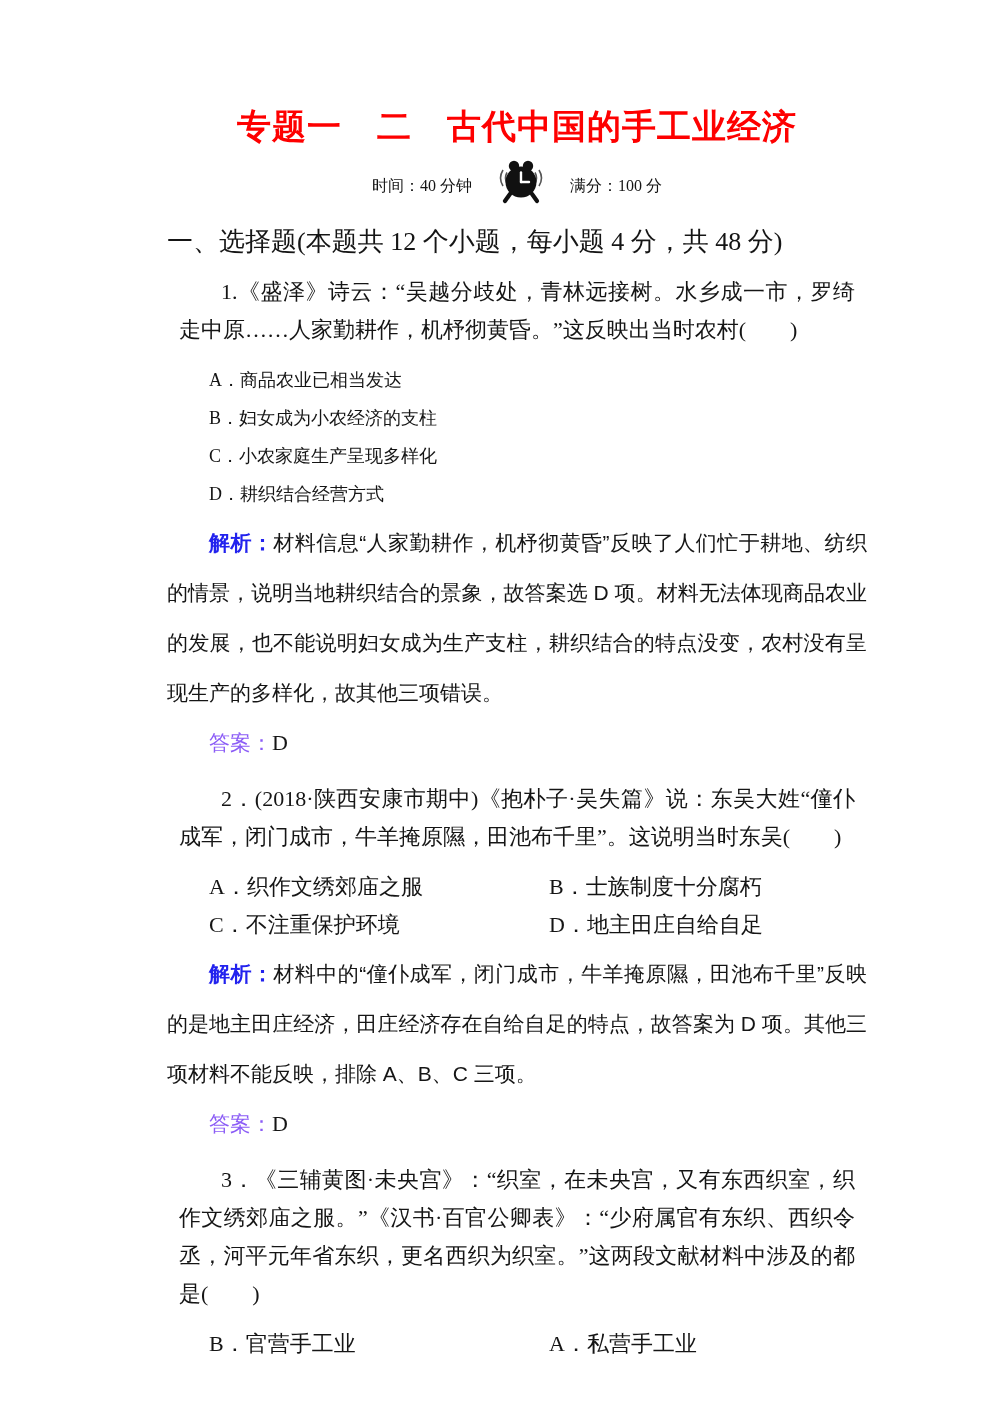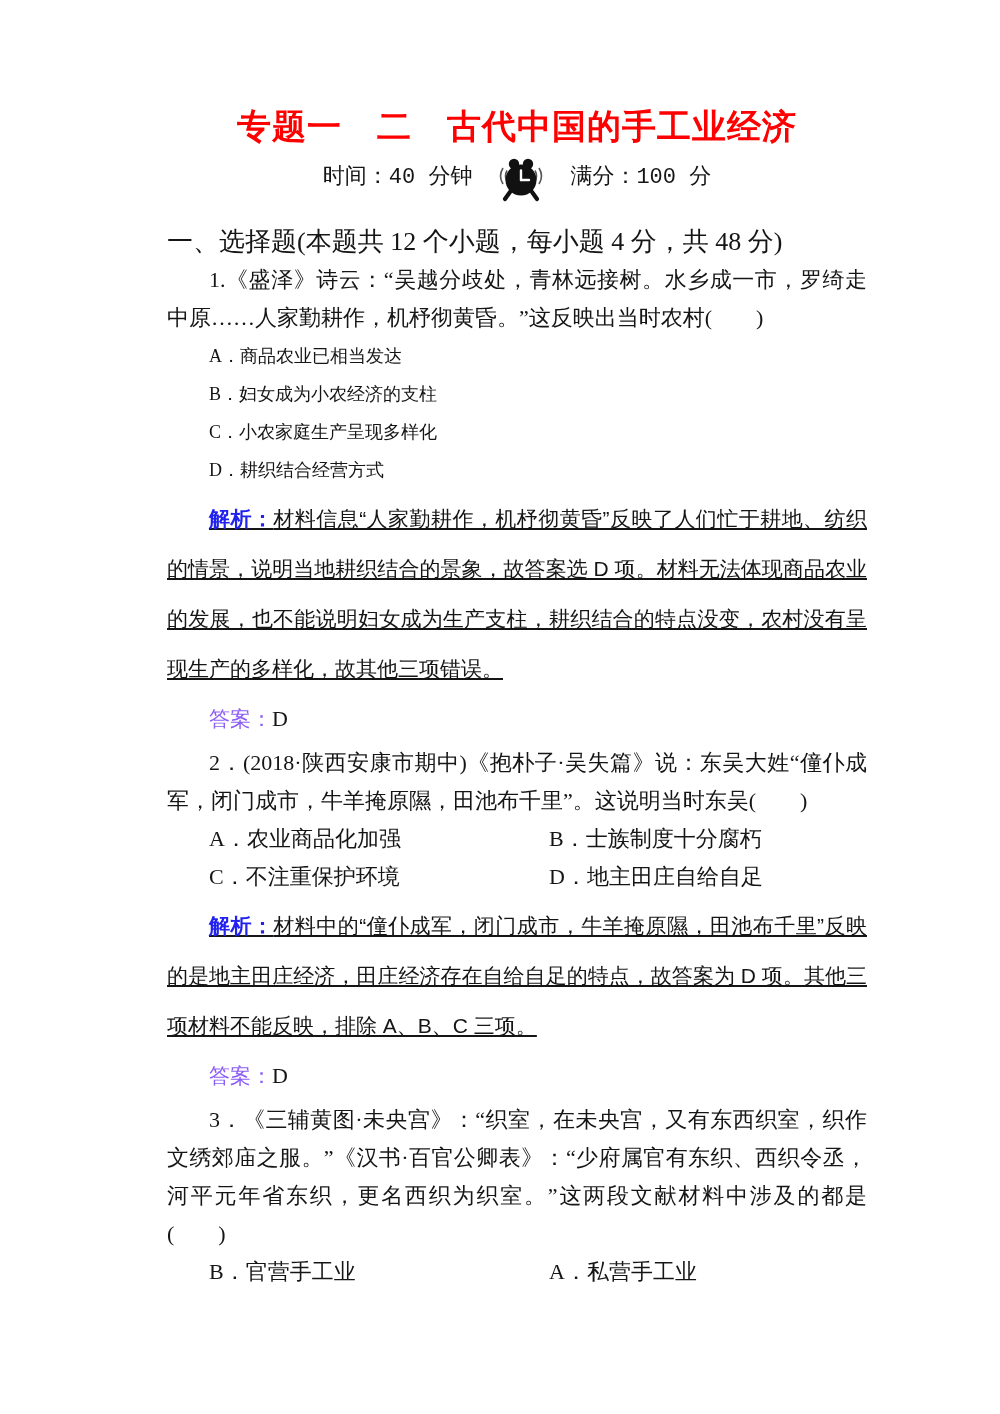"时间：40 分钟" .meta-line { align-items: flex-start -> center; font-family: Liberation Mono, monospace -> none; font-size: 22px -> 16px }
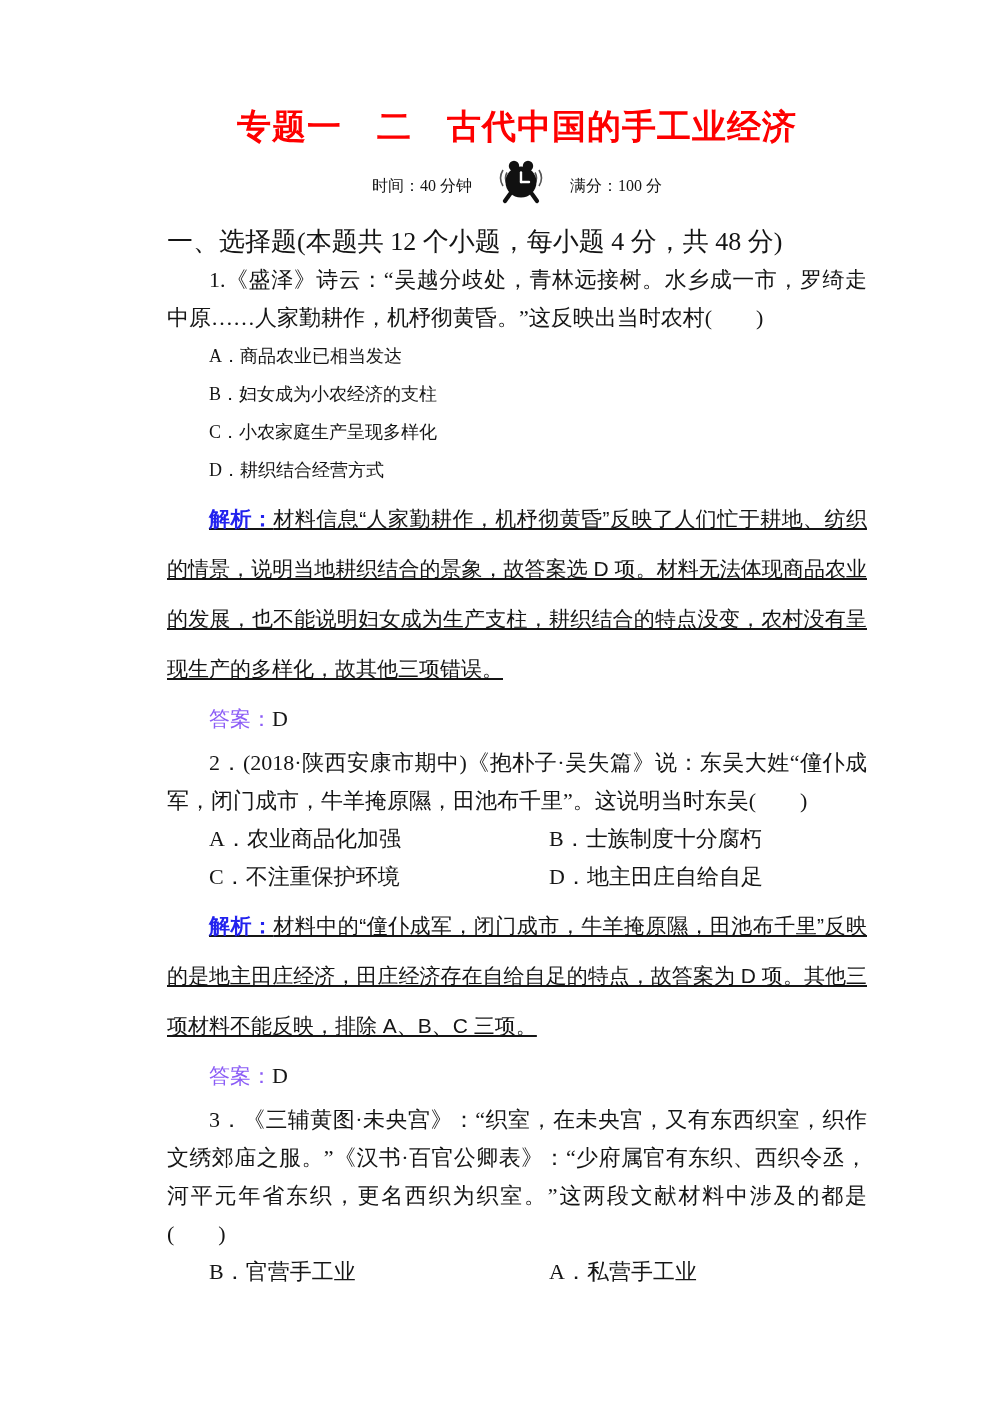"1.《盛泽》诗云：“吴越分歧处，青林远接树。水乡成一市，罗绮走中原……人家勤耕作" .stem { margin: 0 -> 12px }
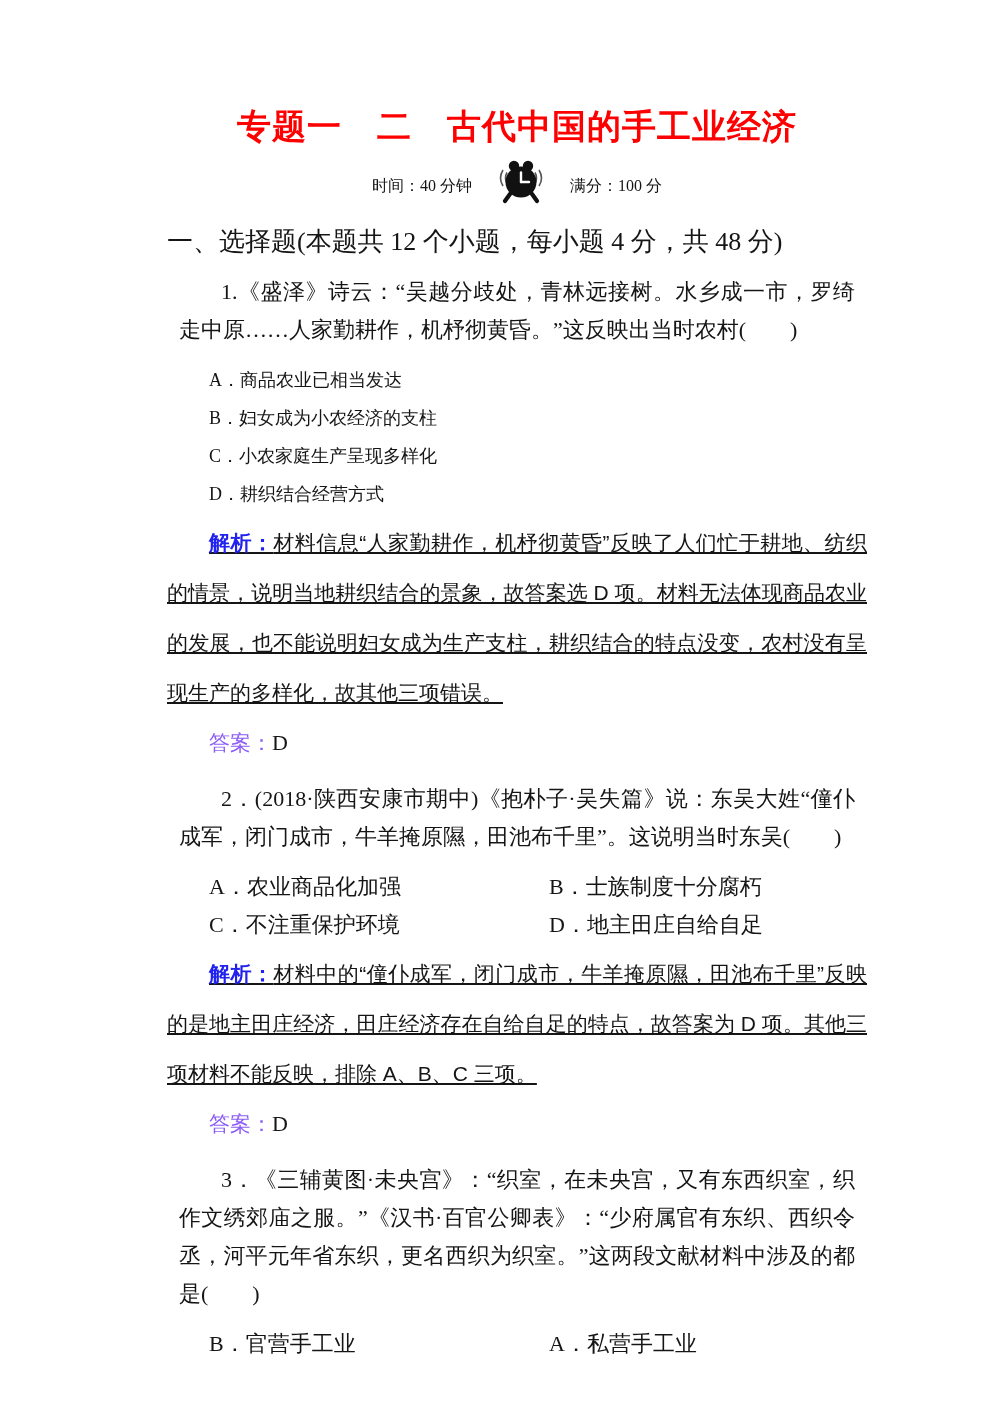"解析：材料信息“人家勤耕作，机杼彻黄昏”反映了人们忙于耕地、纺织的情景，说明当地" .analysis { text-decoration: underline -> none }
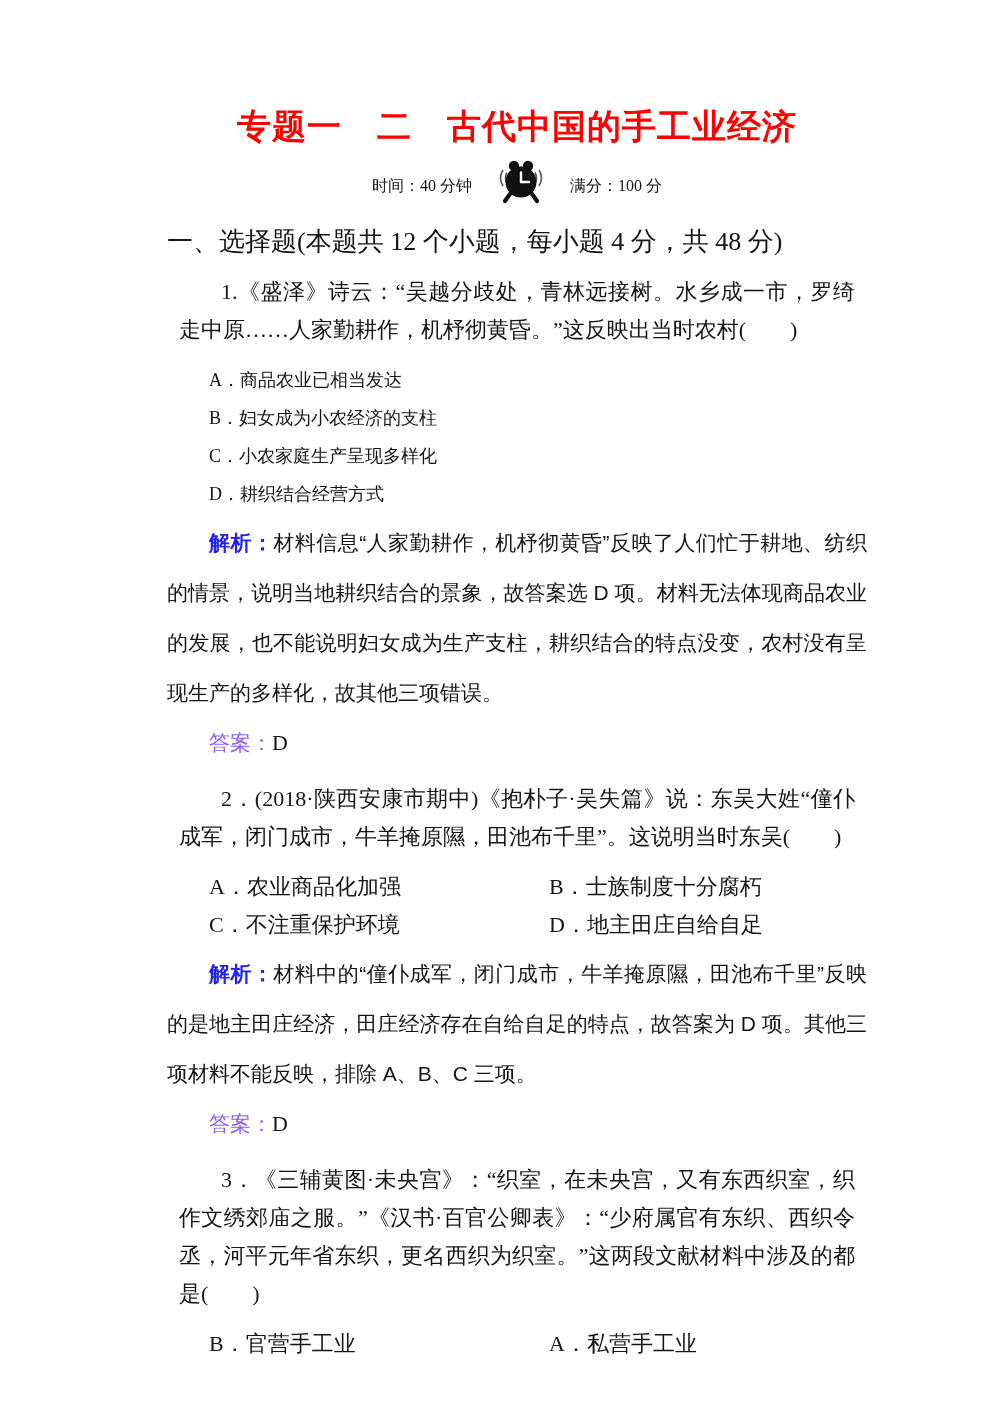"A．农业商品化加强" div.option { text: 农业商品化加强 -> 织作文绣郊庙之服 }
